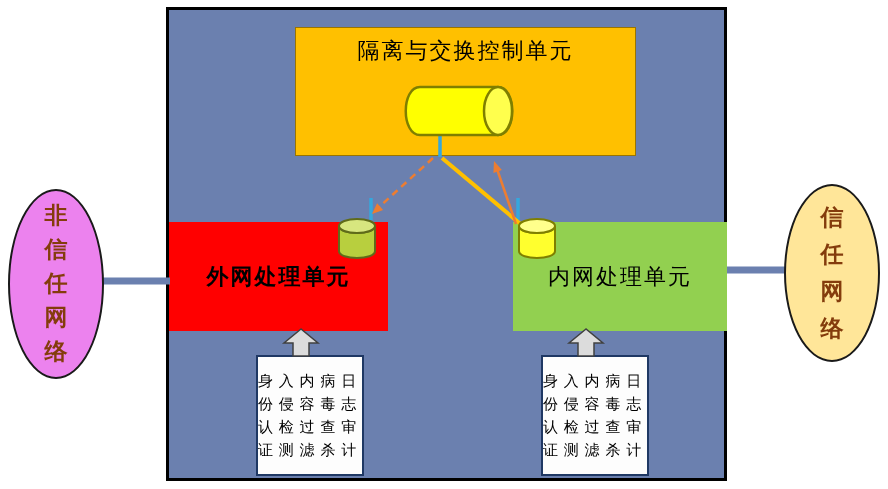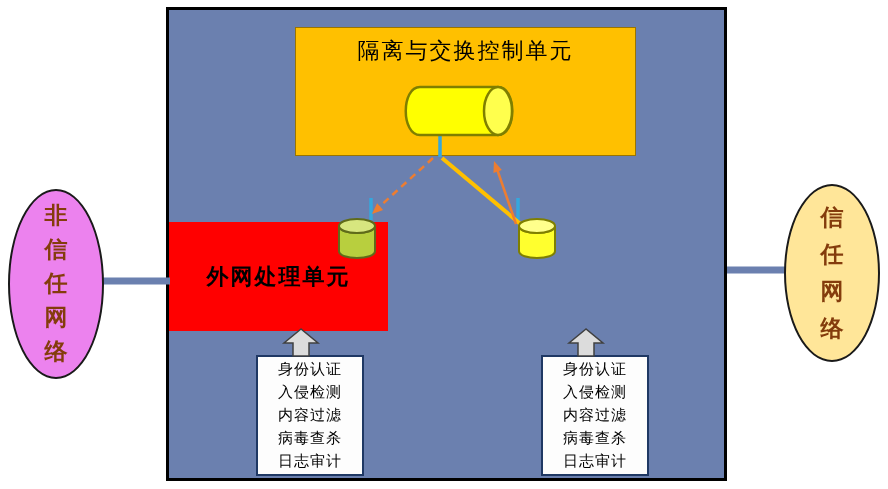"内网处理单元" div.internal-unit { html: none -> <div> <div>内网处理单元</div> </div> }
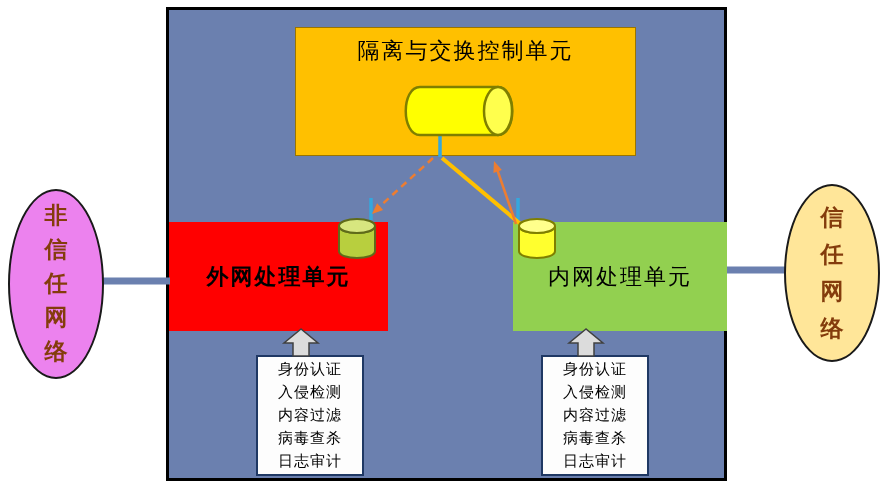"身份认证" .func-box { flex-direction: column -> row }
